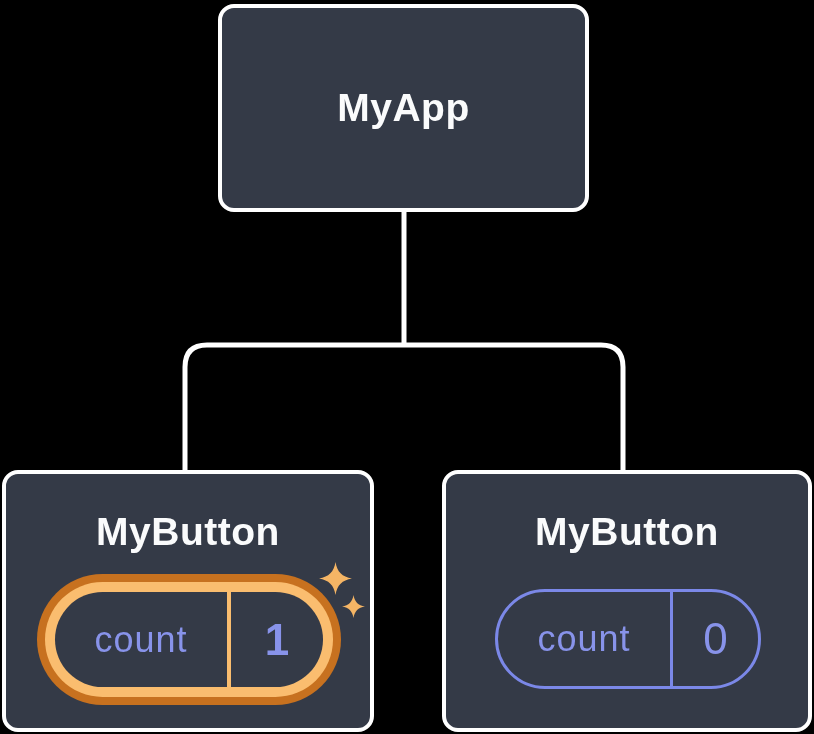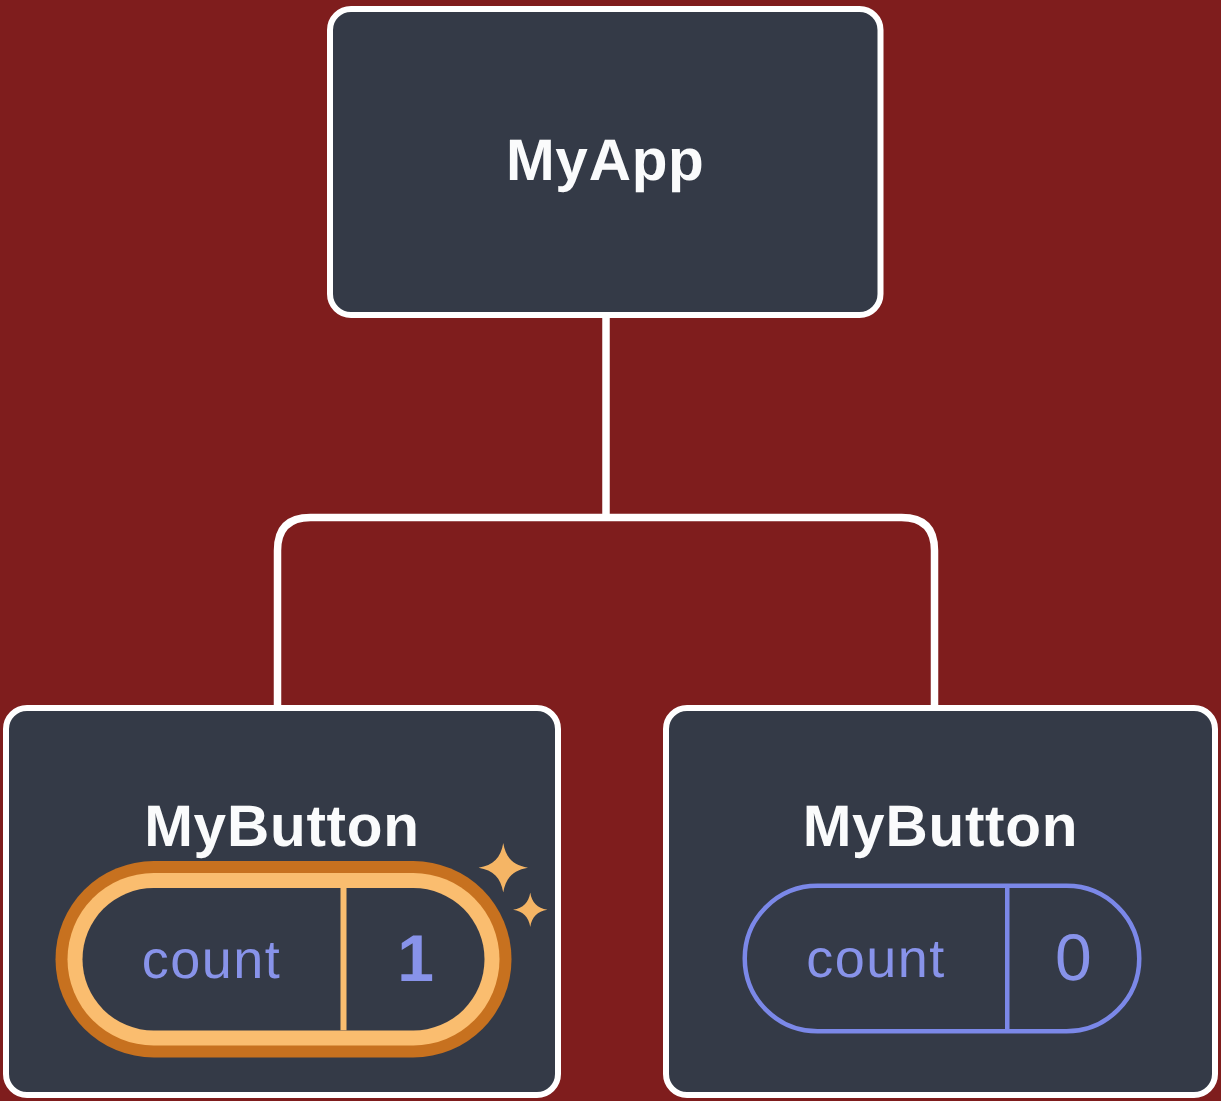"MyApp" .stage { background: #7f1d1d -> #000000 }
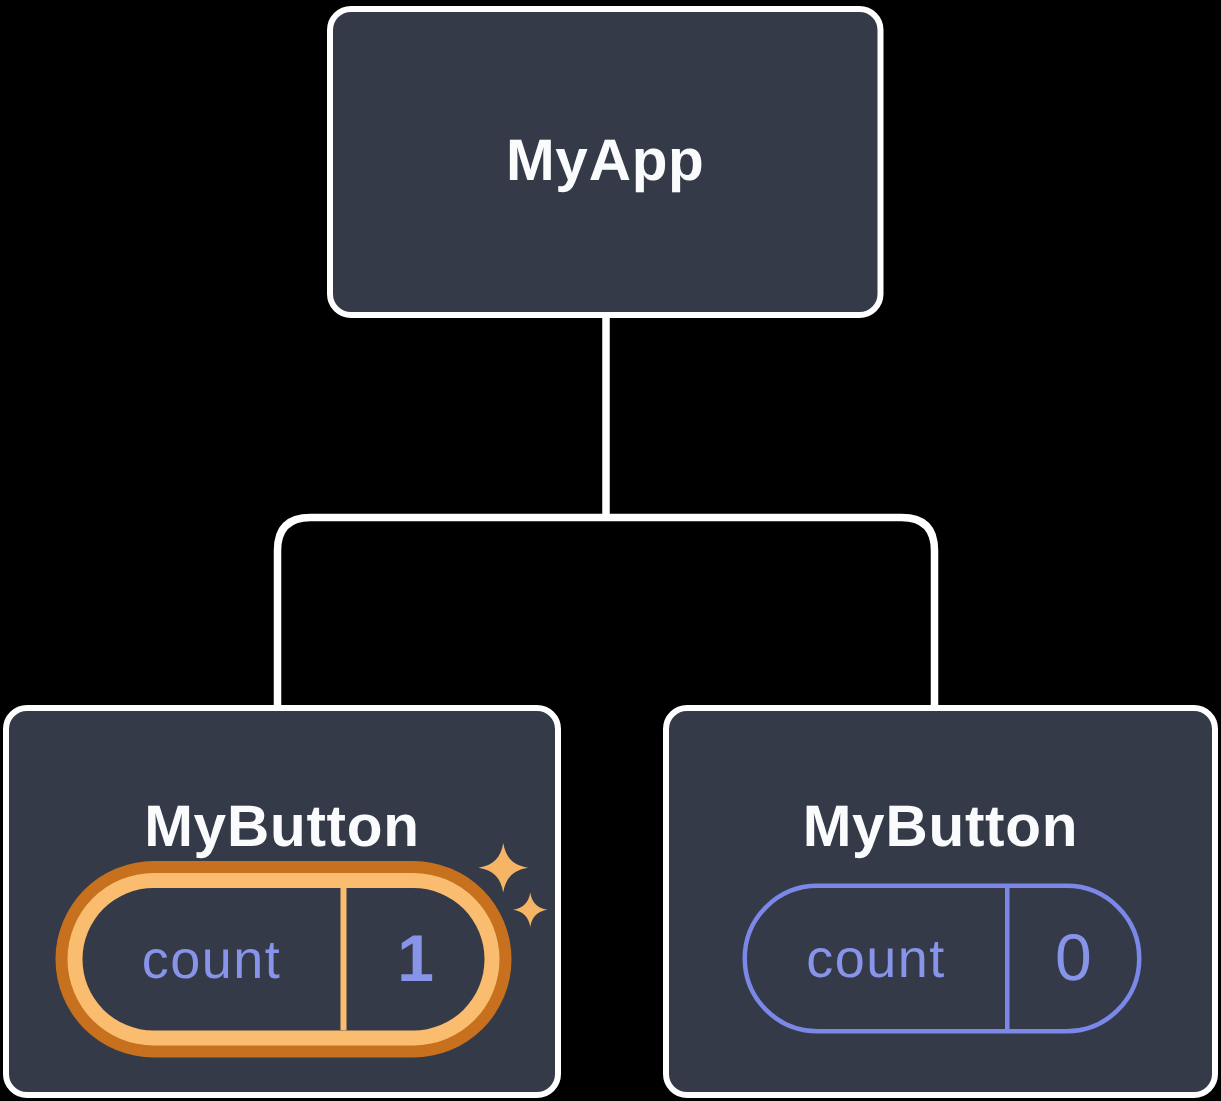"MyButton" .child-title { margin-top: 56px -> 36px }
